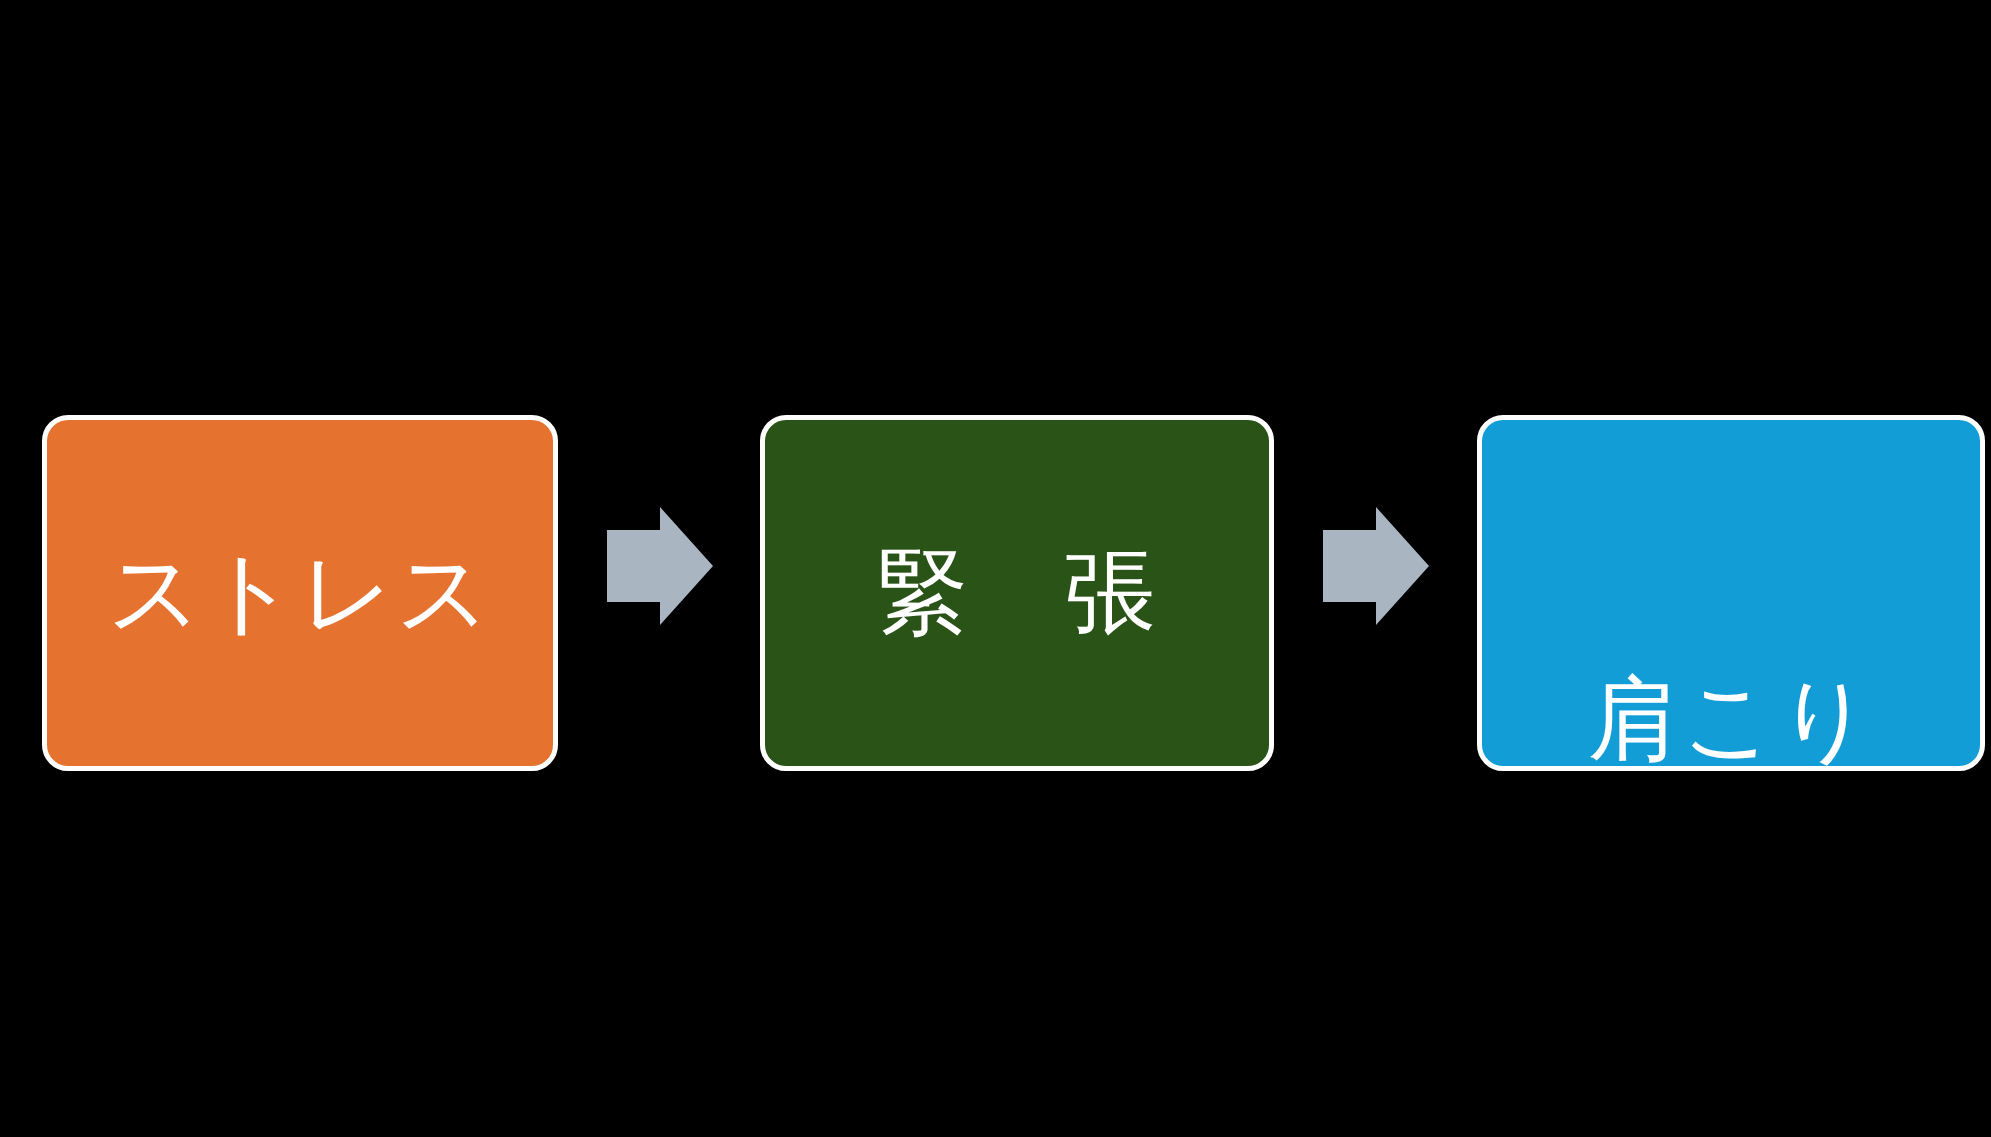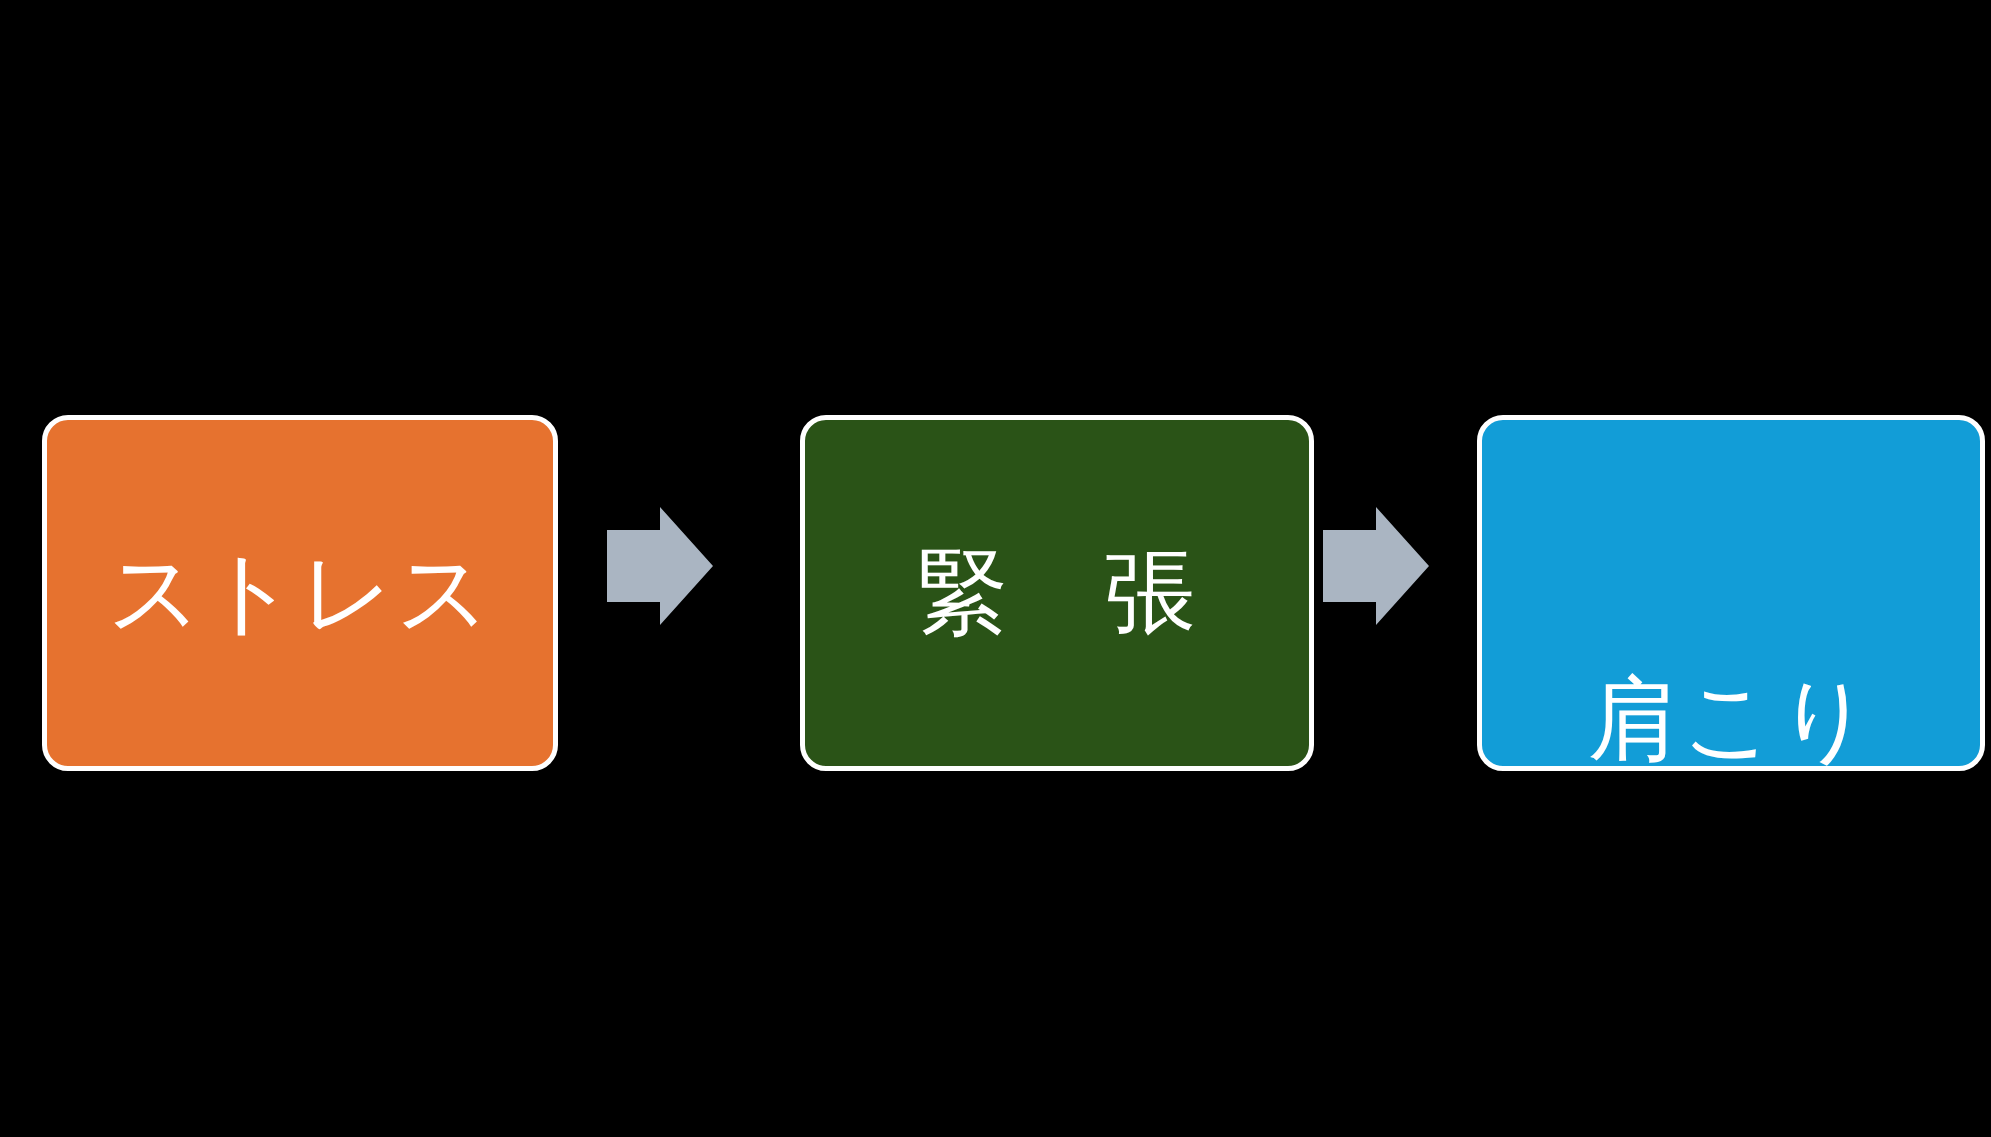"緊 張" .node-2 { margin-left: 40px -> none }
